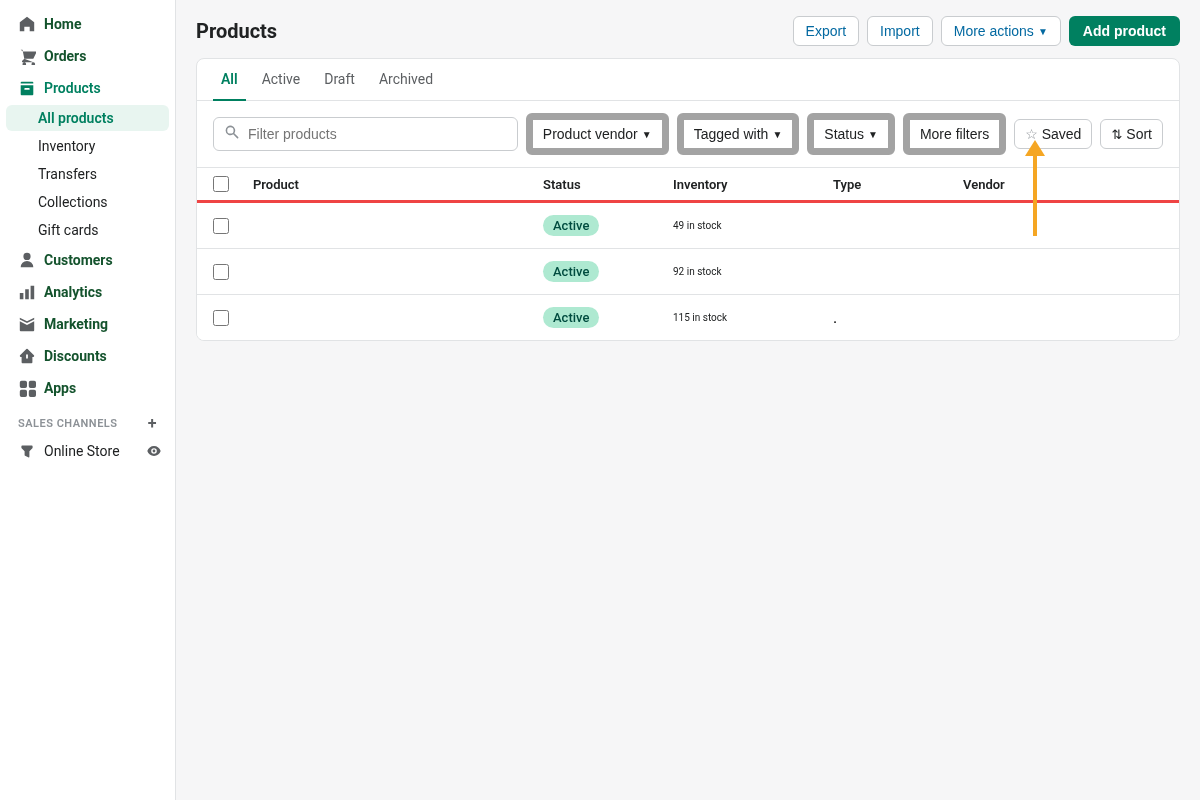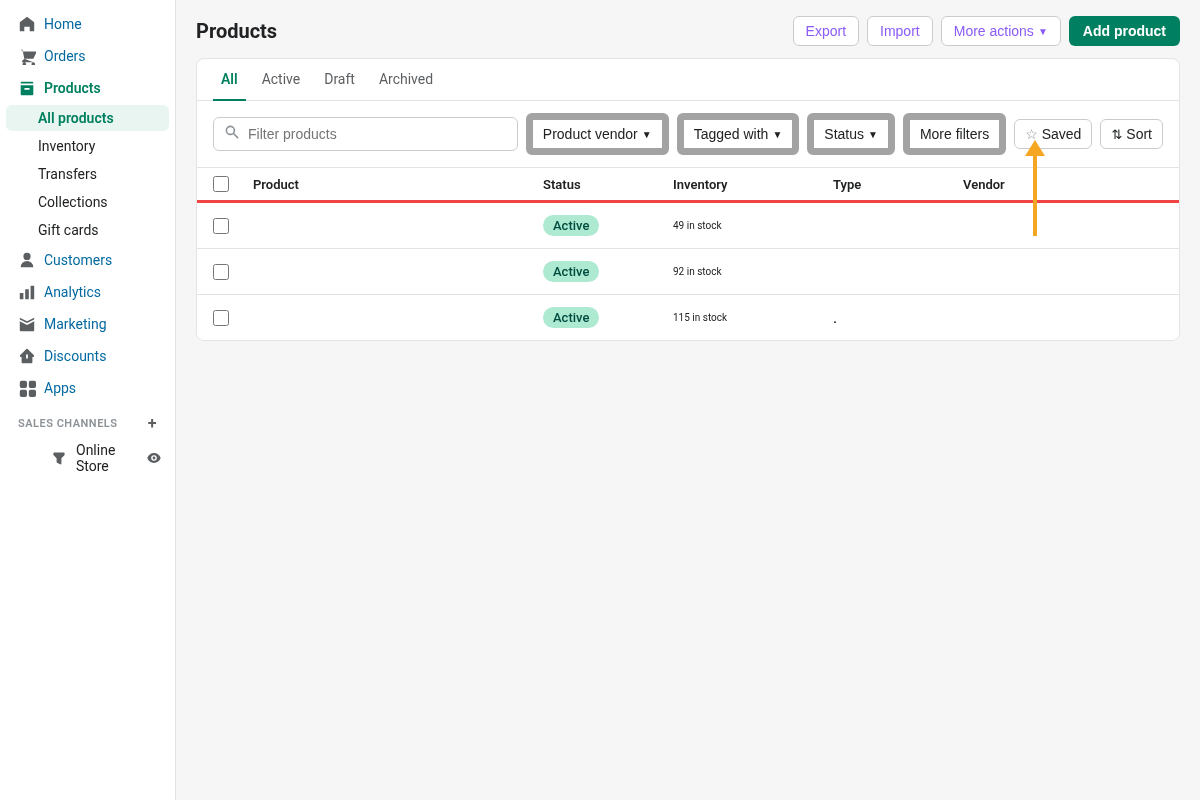"Home" .sidebar-item { color: #0369a1 -> #14532d; font-weight: none -> bold }
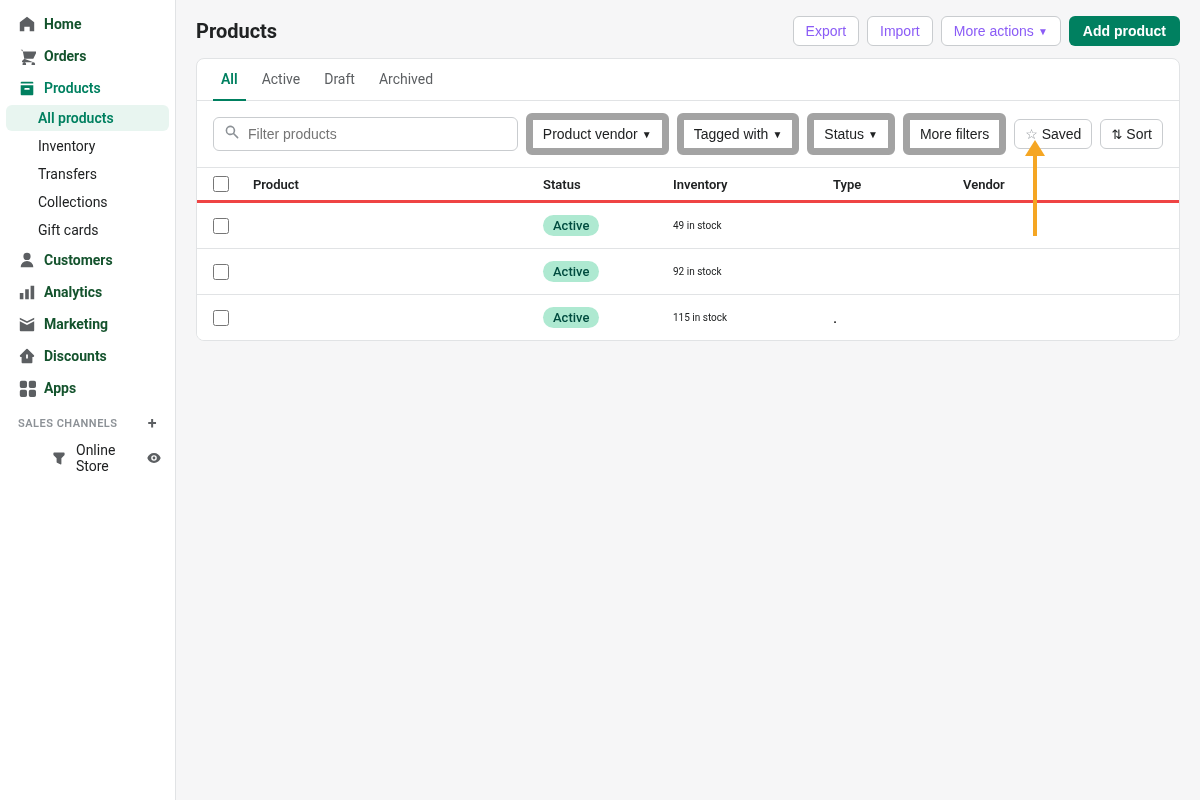"Export" .btn-plain { color: #8b5cf6 -> #0369a1 }
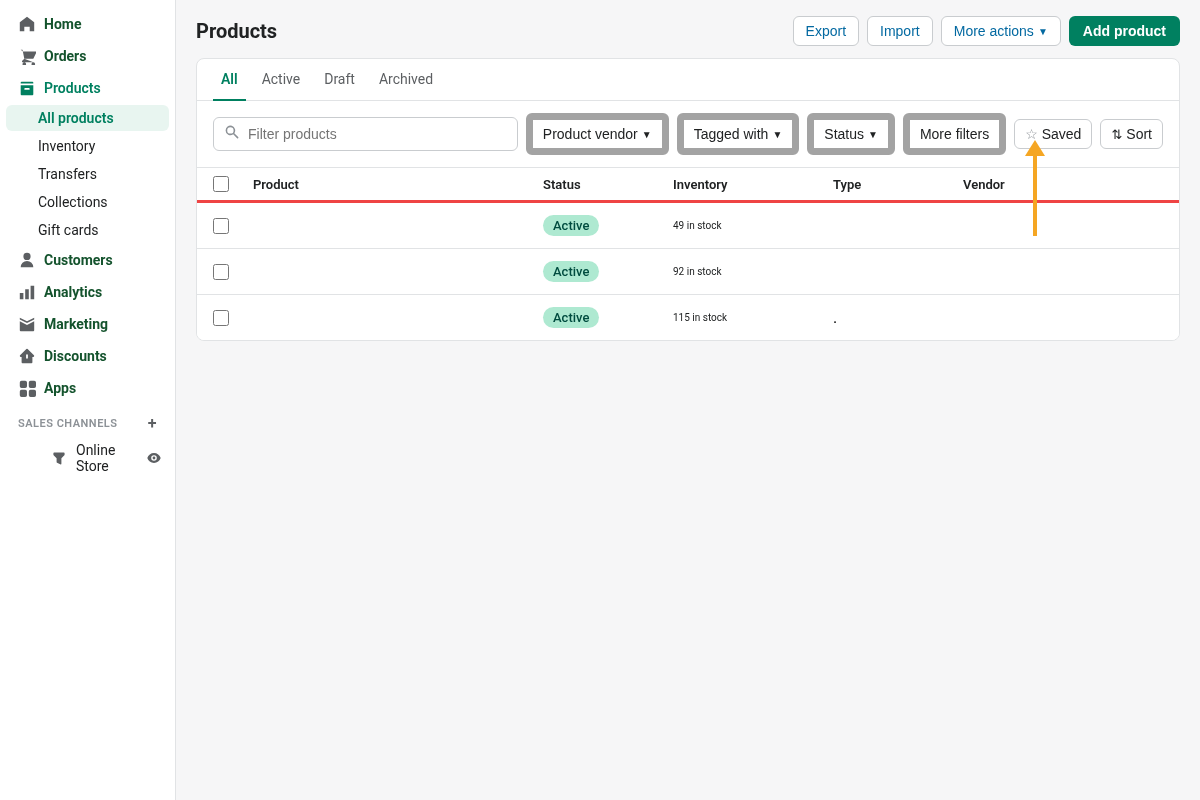"Online Store" .sales-channel-item { margin-left: 32px -> none }
